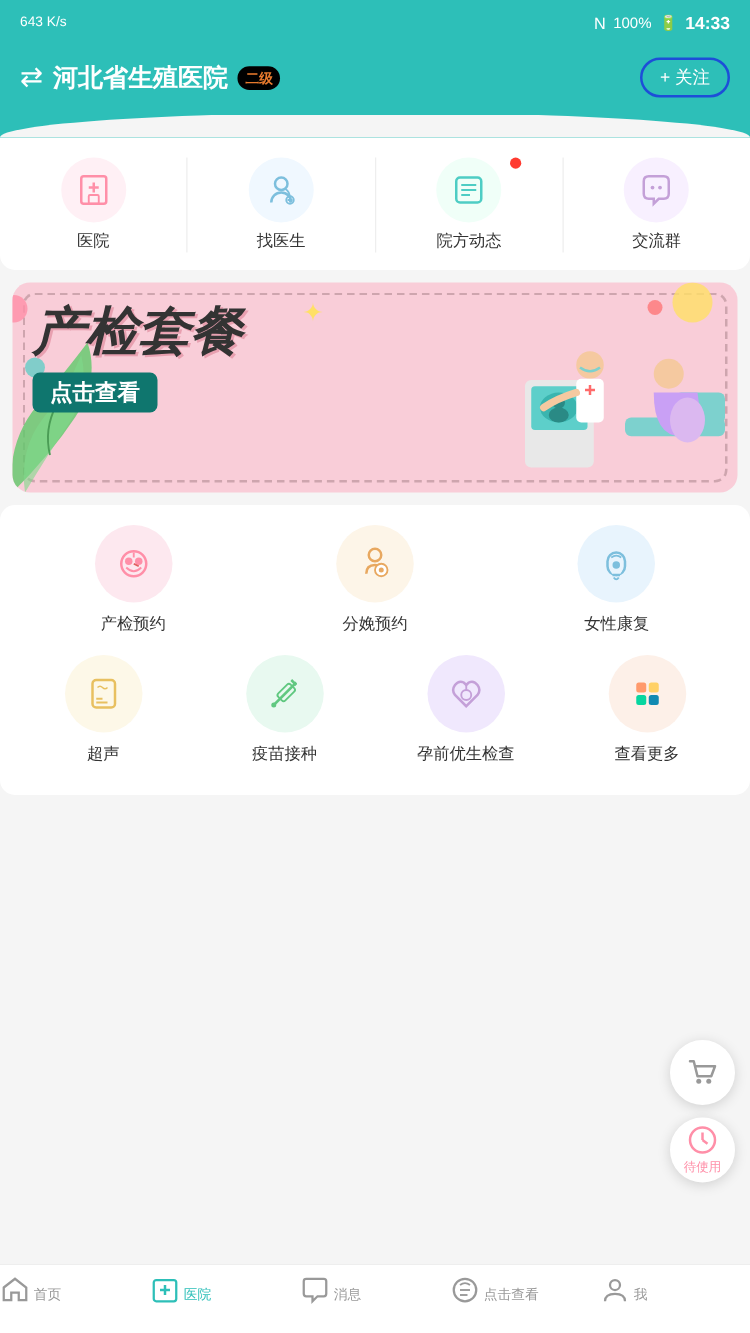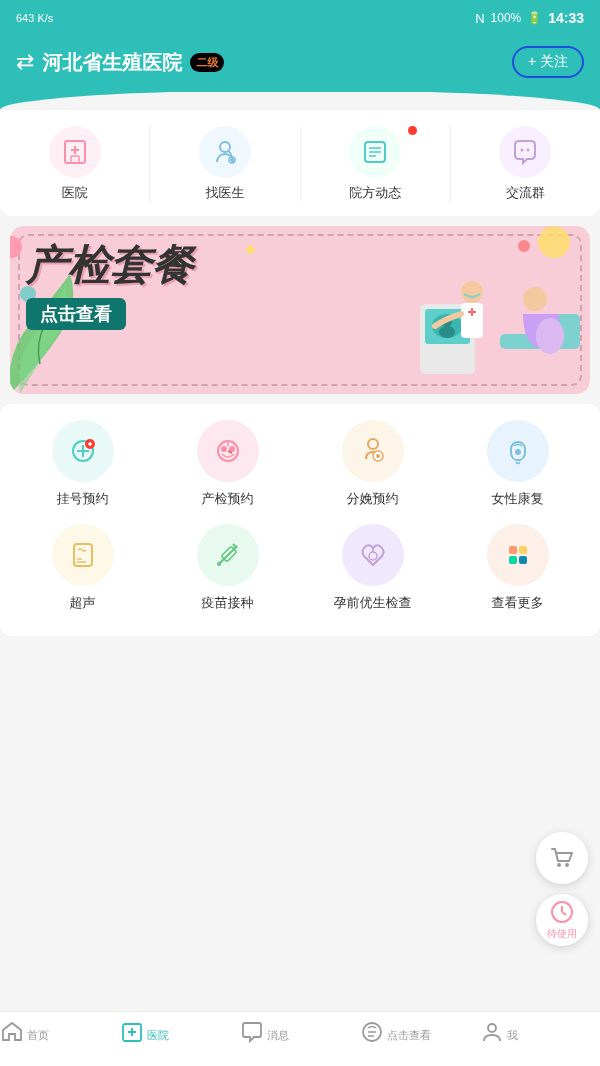"挂号预约" div.service-item { html: <div> <div> <svg> <circle></circle> <line></line> <line></line> <circle></circle> <line></line> <line></line> </svg> </div> <span>挂号预约</span> </div> -> none }
